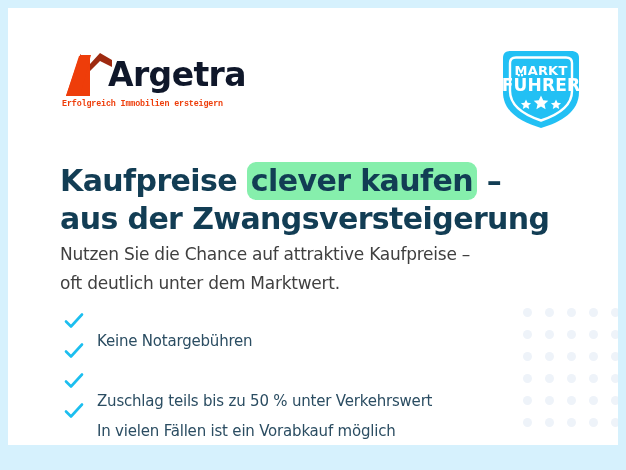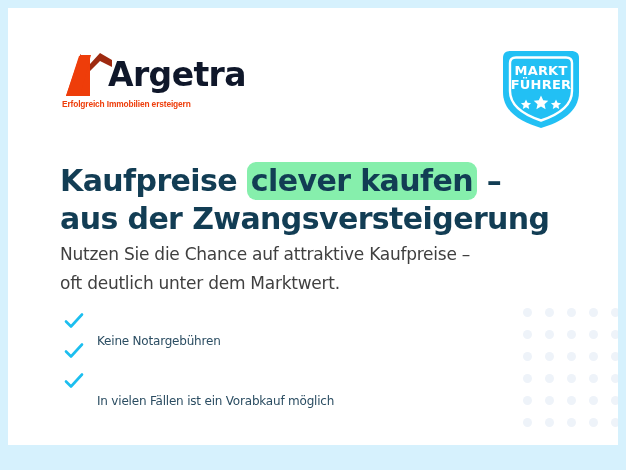"FÜHRER" .badge-line2 { font-size: 13px -> 17px }
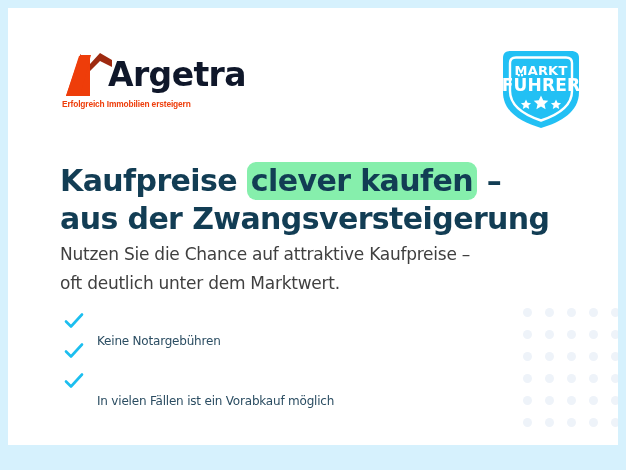"Erfolgreich Immobilien ersteigern" .logo-tagline { font-family: Liberation Sans, sans-serif -> Liberation Mono, monospace }
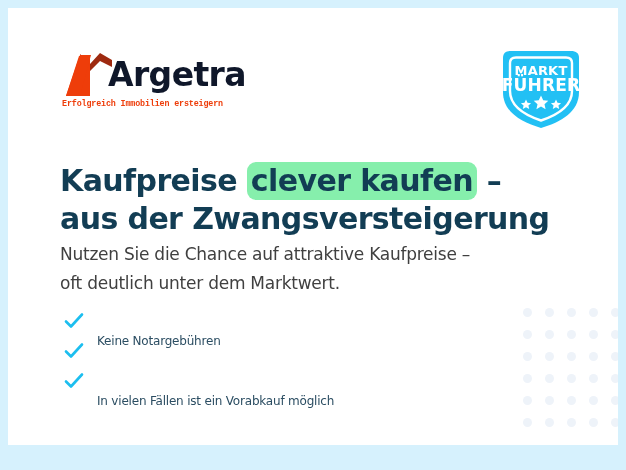"Keine Notargebühren" .bullet-label { font-size: 12px -> 15px }
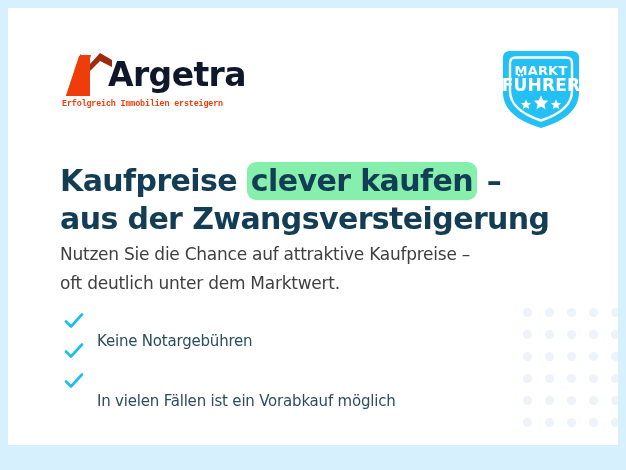"Zuschlag teils bis zu 50" li.bullet { html: none -> <li> <span> <svg> <path></path> </svg> </span> <span>Zuschlag teils bis zu 50 % unter Verkehrswert</span> </li> }
